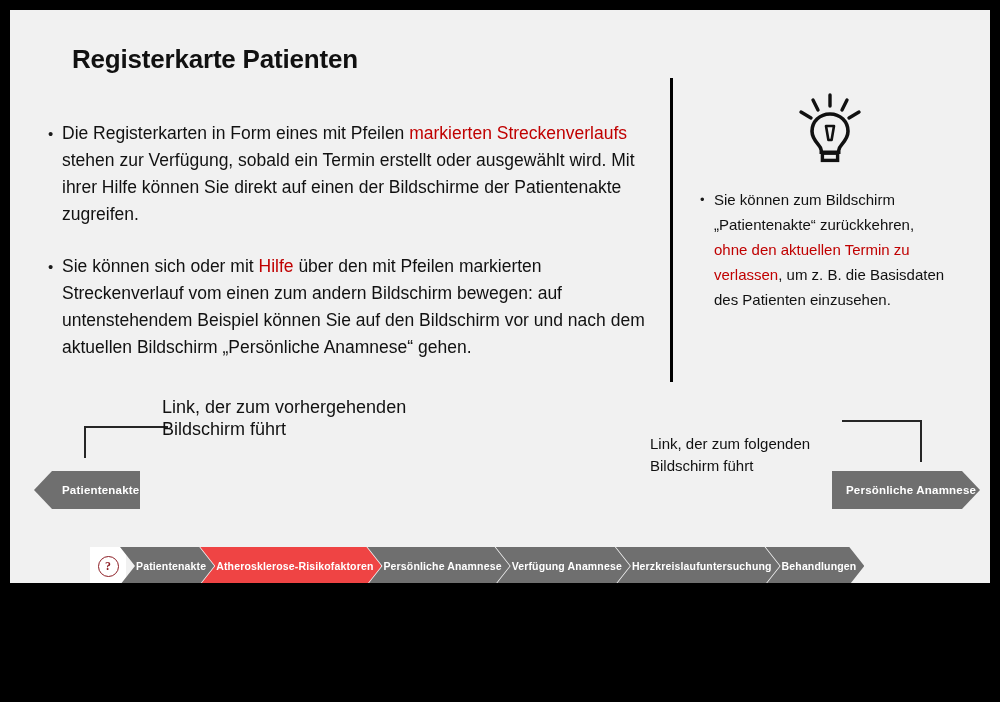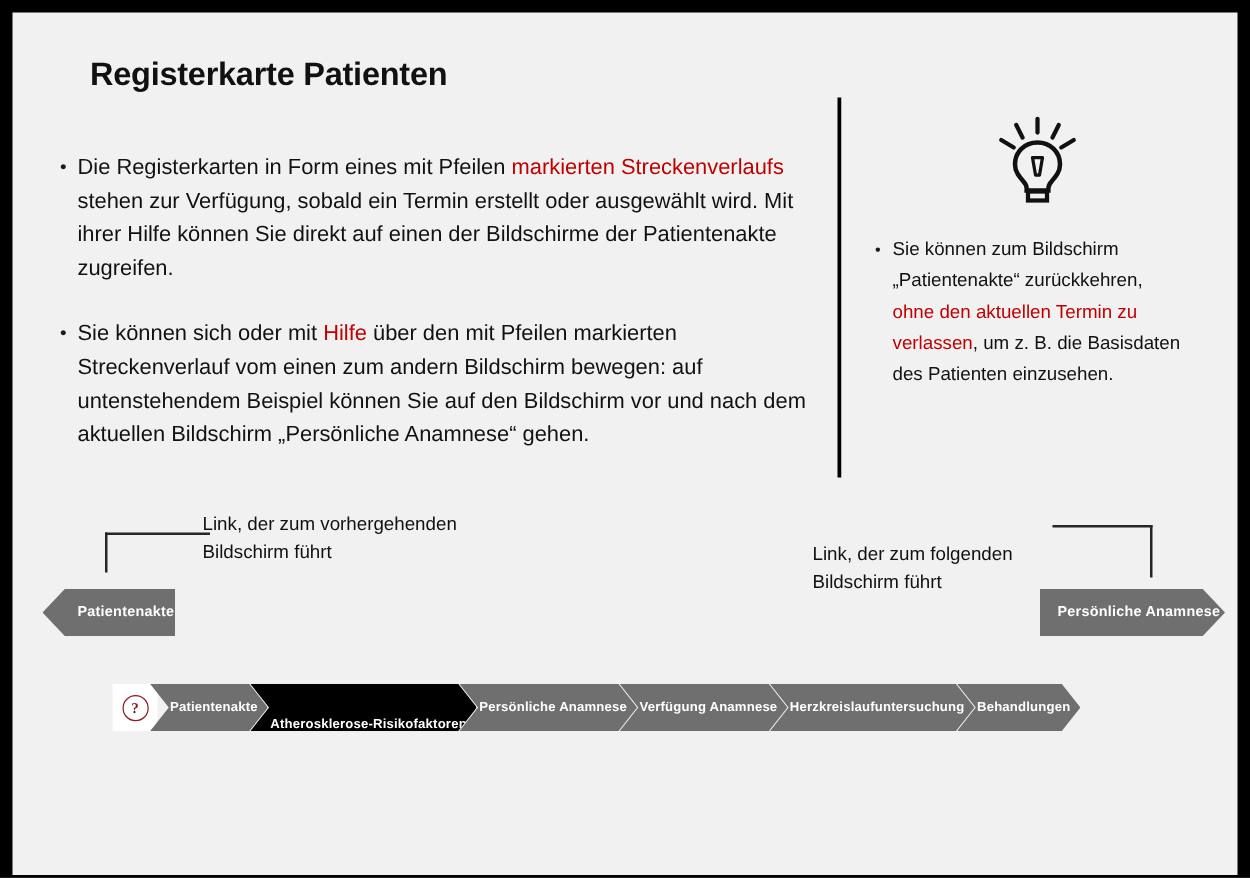"Registerkarte Patienten" #slide-canvas { height: 690px -> 573px }
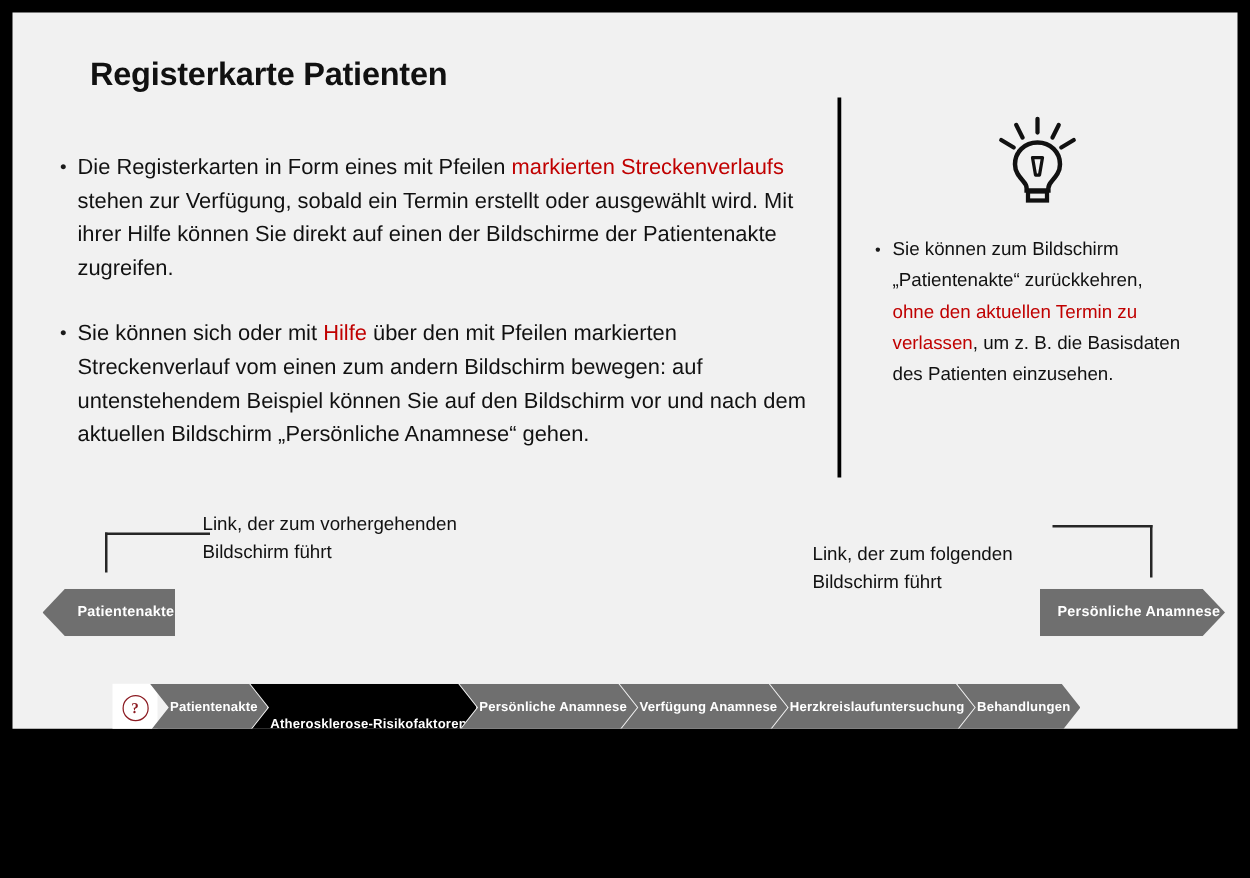"Link, der zum vorhergehenden Bildschirm" #annot-prev-text { font-size: 15px -> 18px; top: 399px -> 386px }
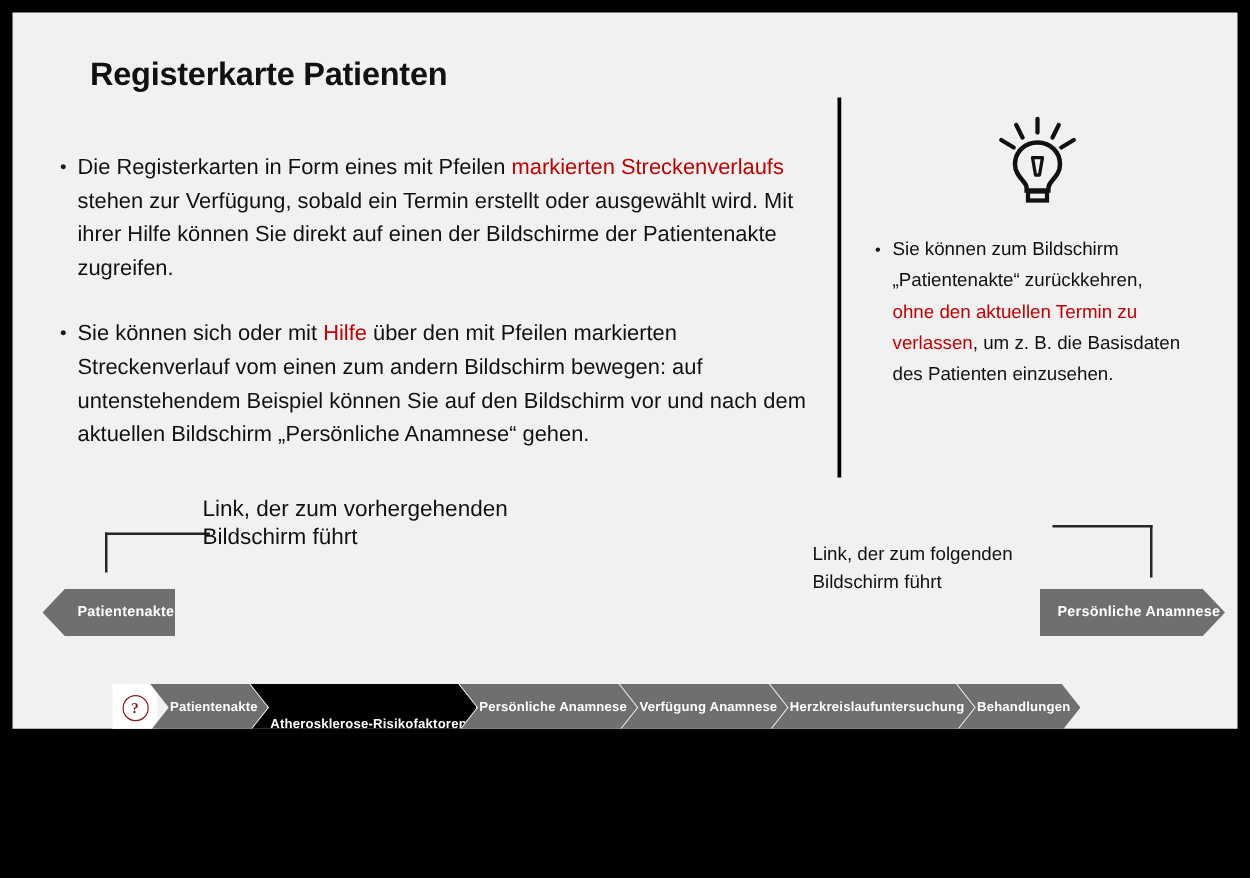"Atherosklerose-Risikofaktoren" .crumb.active { align-items: flex-end -> none; background: #000000 -> #ef4444 }
